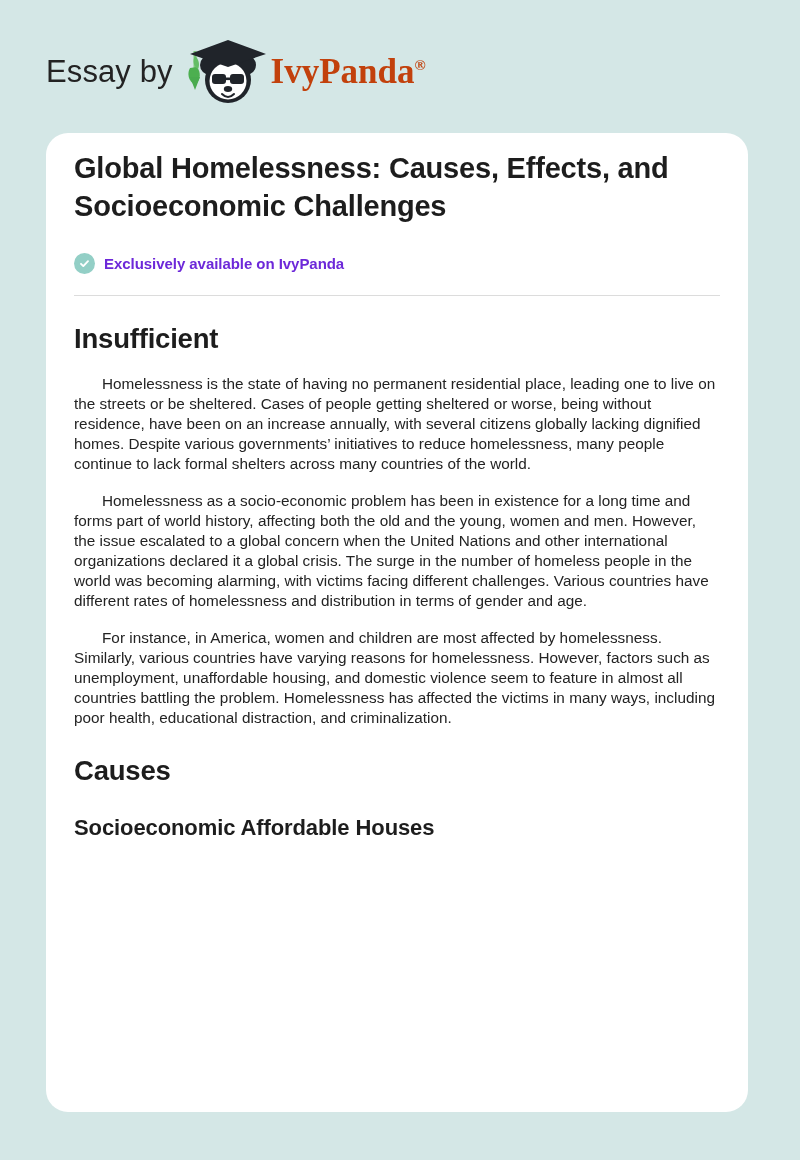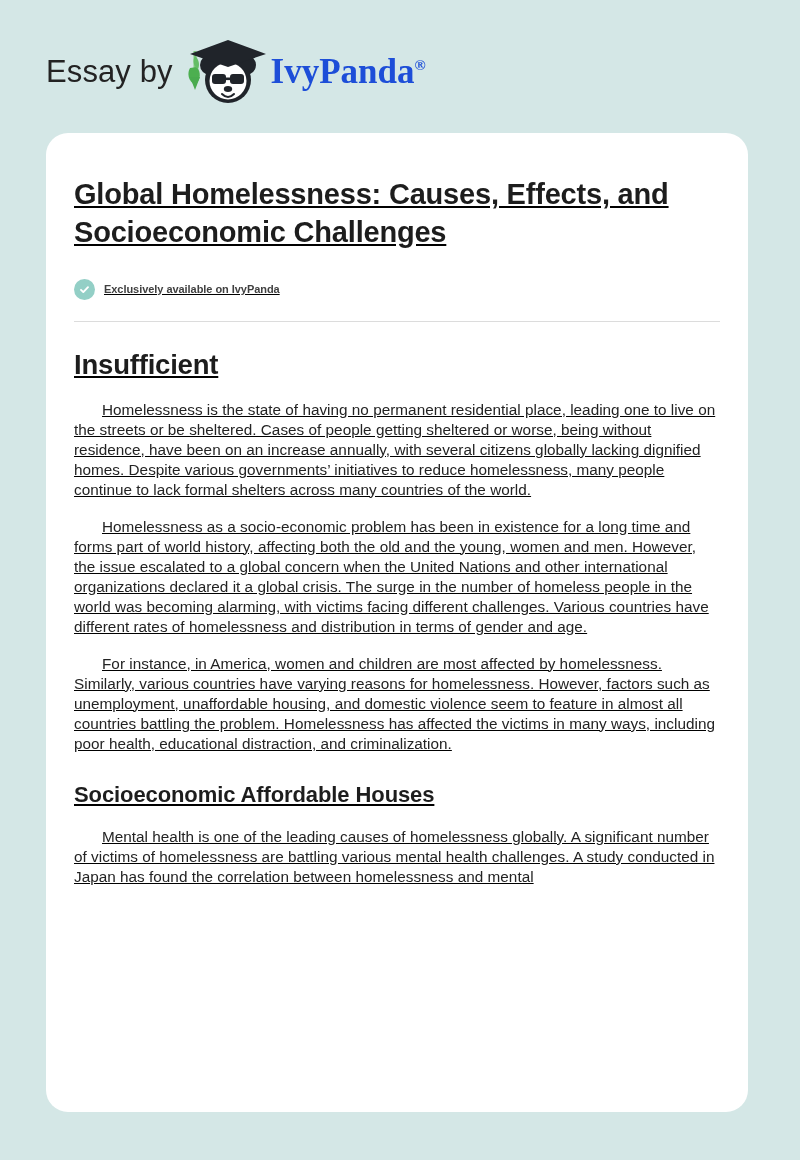"IvyPanda®" .brand-wordmark { color: #1d4ed8 -> #c2410c }
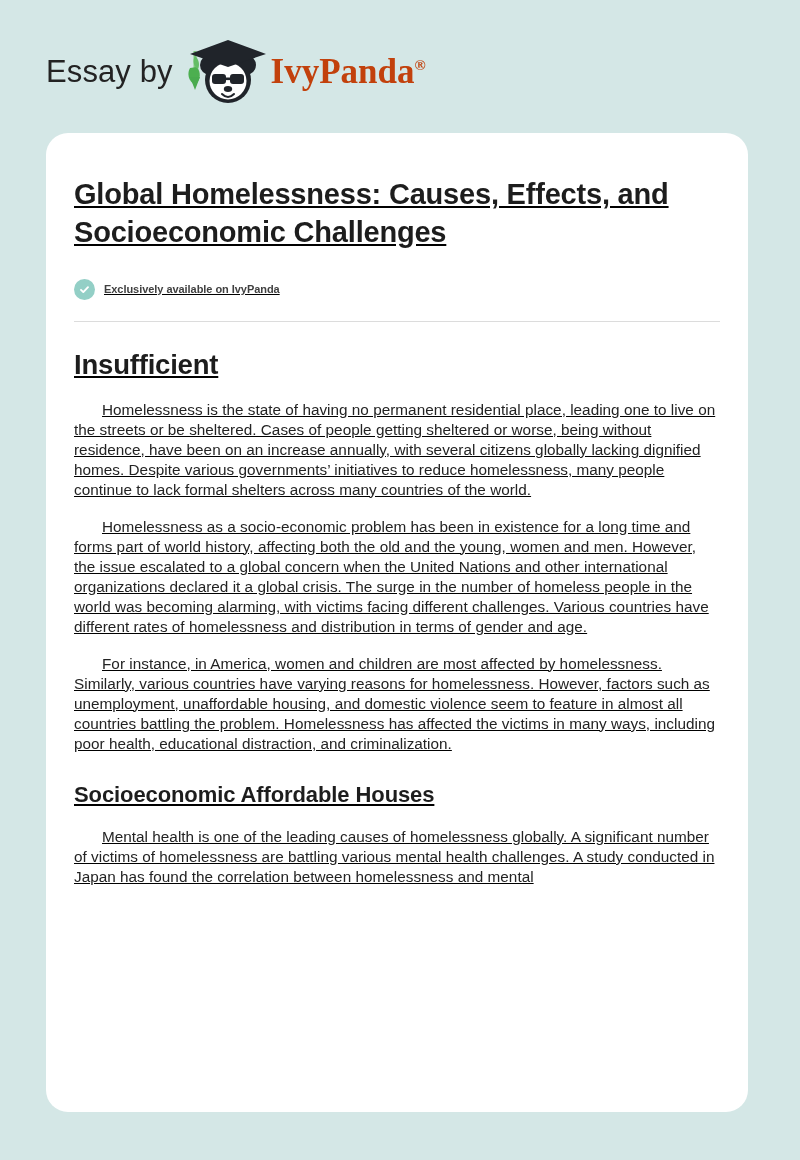"Global Homelessness: Causes, Effects," .paper-inner { padding: 42px 28px 0 28px -> 16px 28px 0 28px; text-decoration: underline -> none }
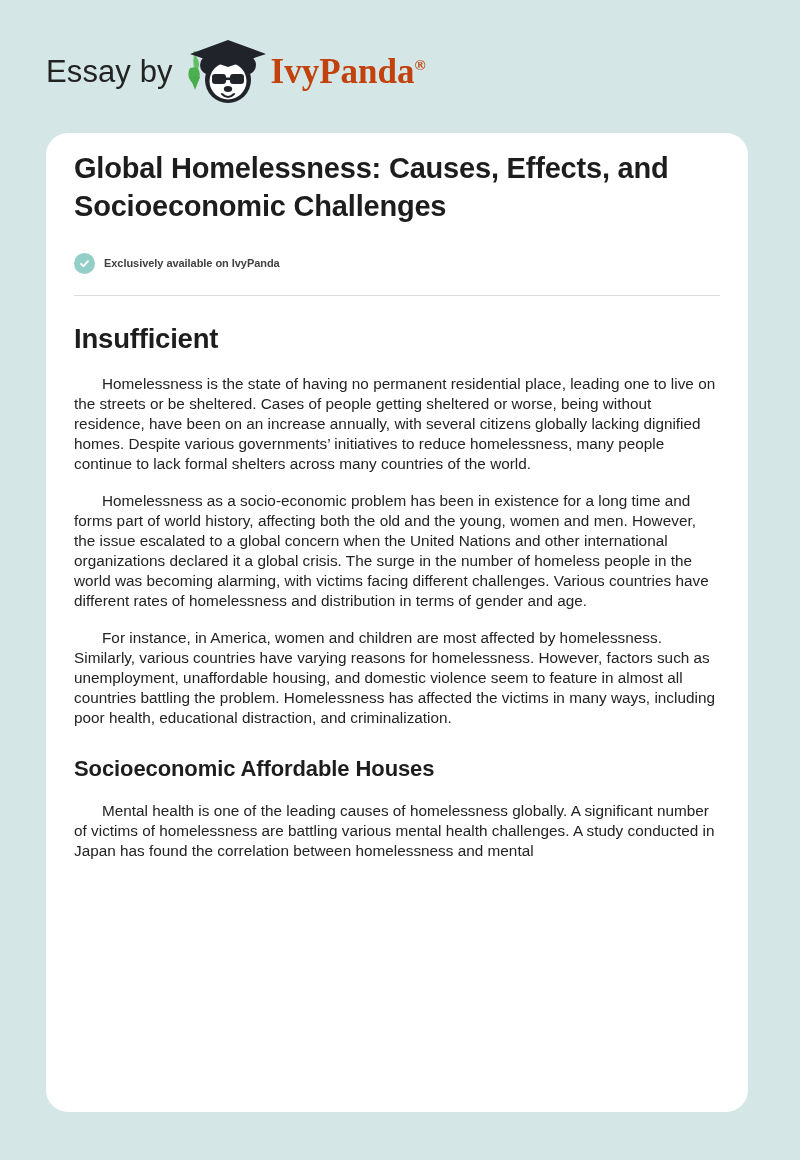"Exclusively available on IvyPanda" .exclusive-text { color: #404040 -> #6d28d9; font-size: 11px -> 15px }
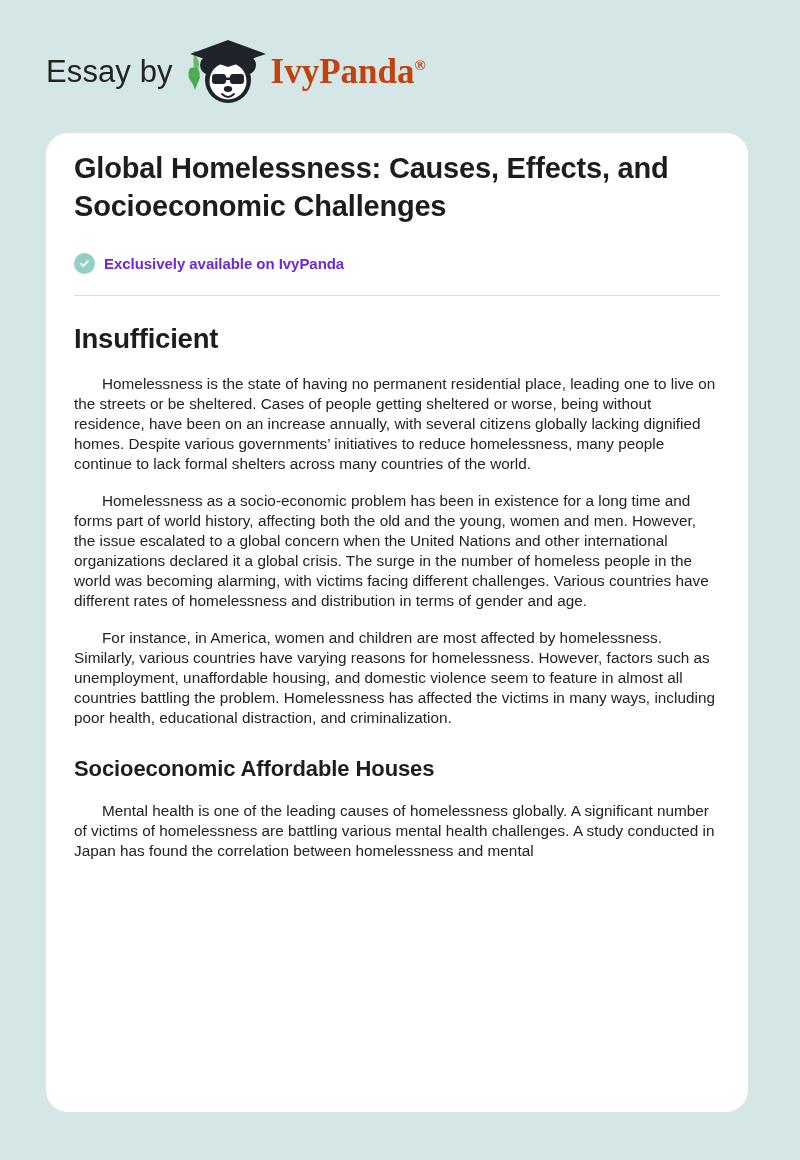"Causes" h2.section-heading { html: none -> <h2>Causes</h2> }
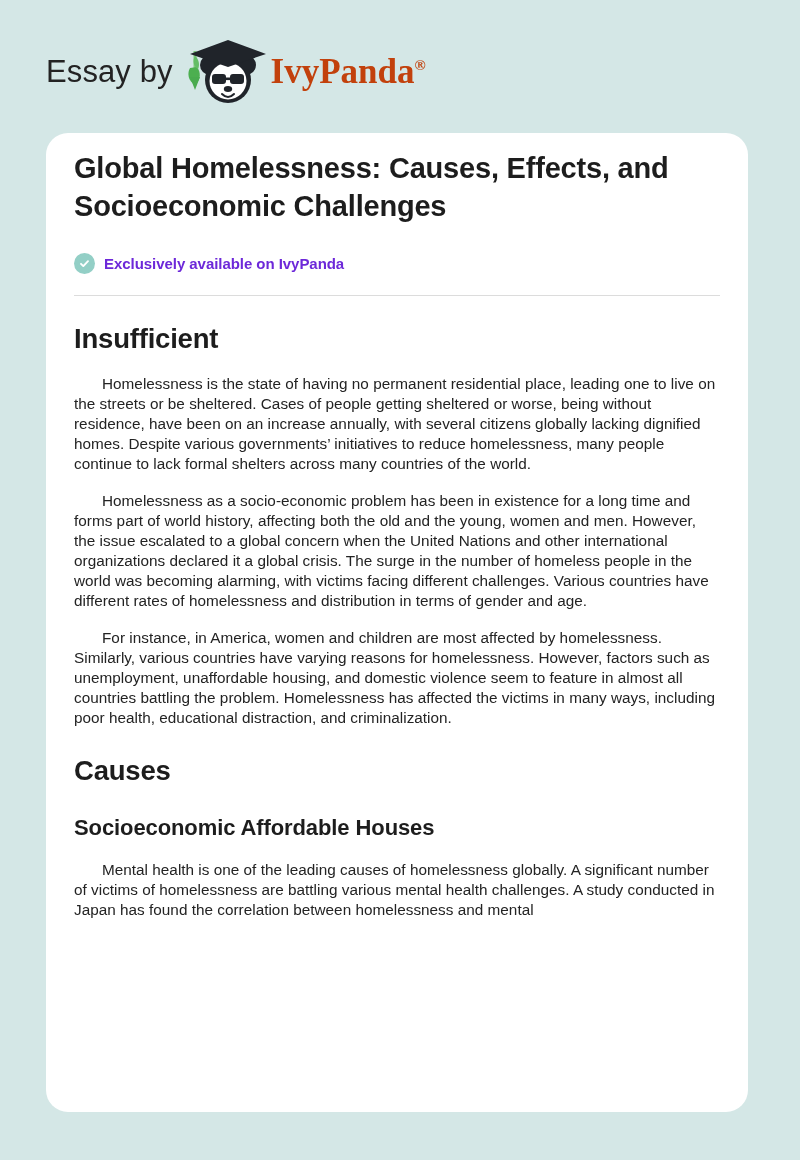"Mental health is one of" p.body-text { html: <p>Mental health is one of the leading causes of homelessness globally. A significant number of victims of homelessness are battling various mental health challenges. A study conducted in Japan has found the correlation between homelessness and mental</p> -> none }
